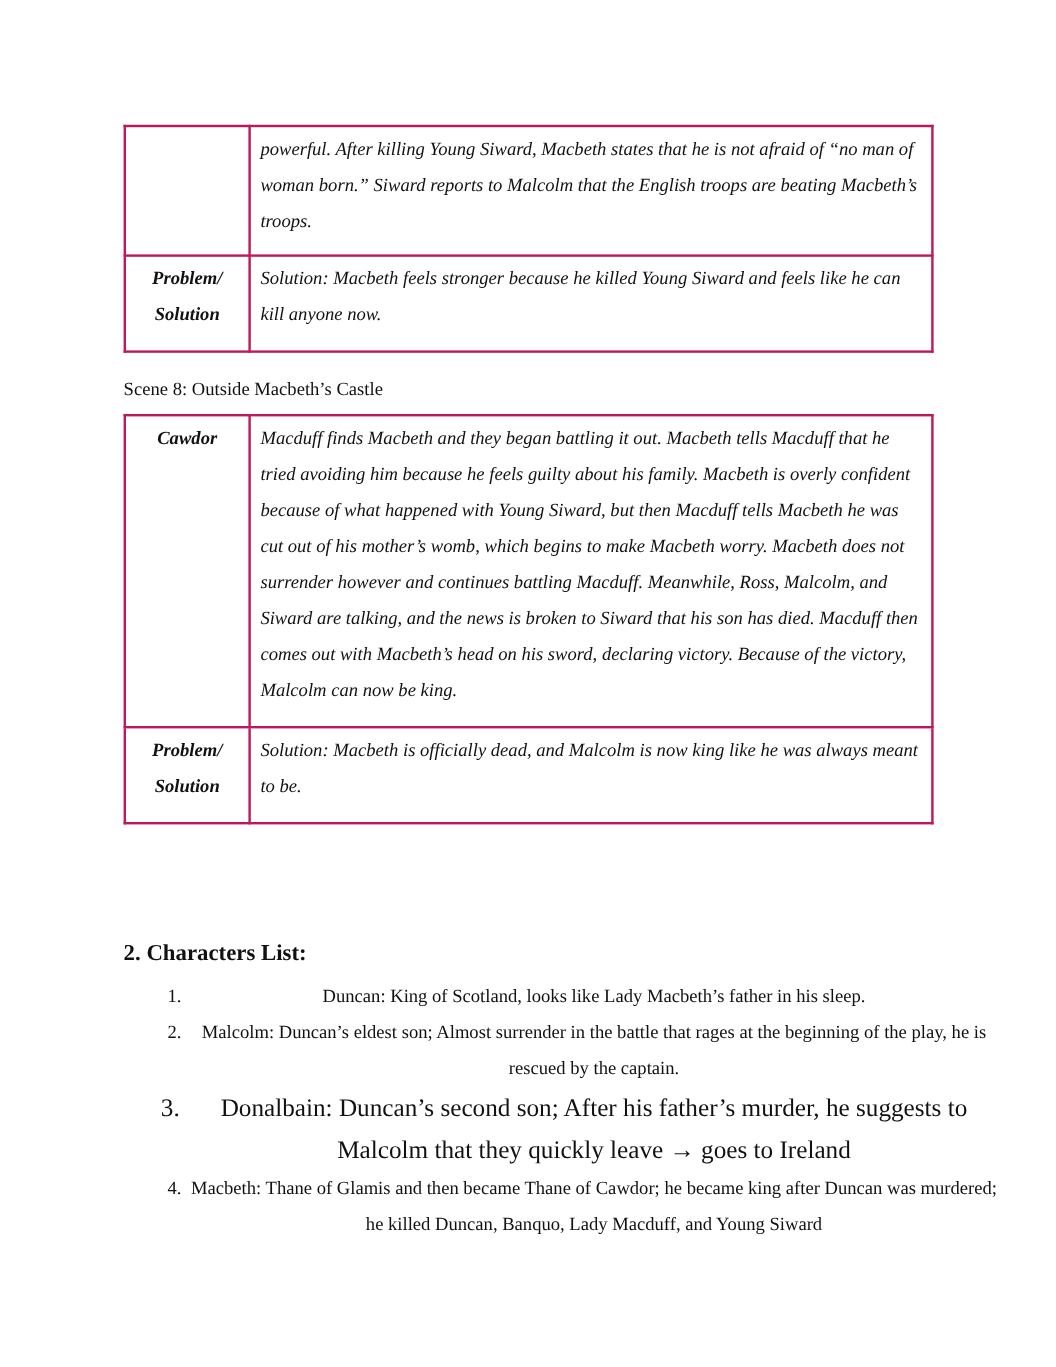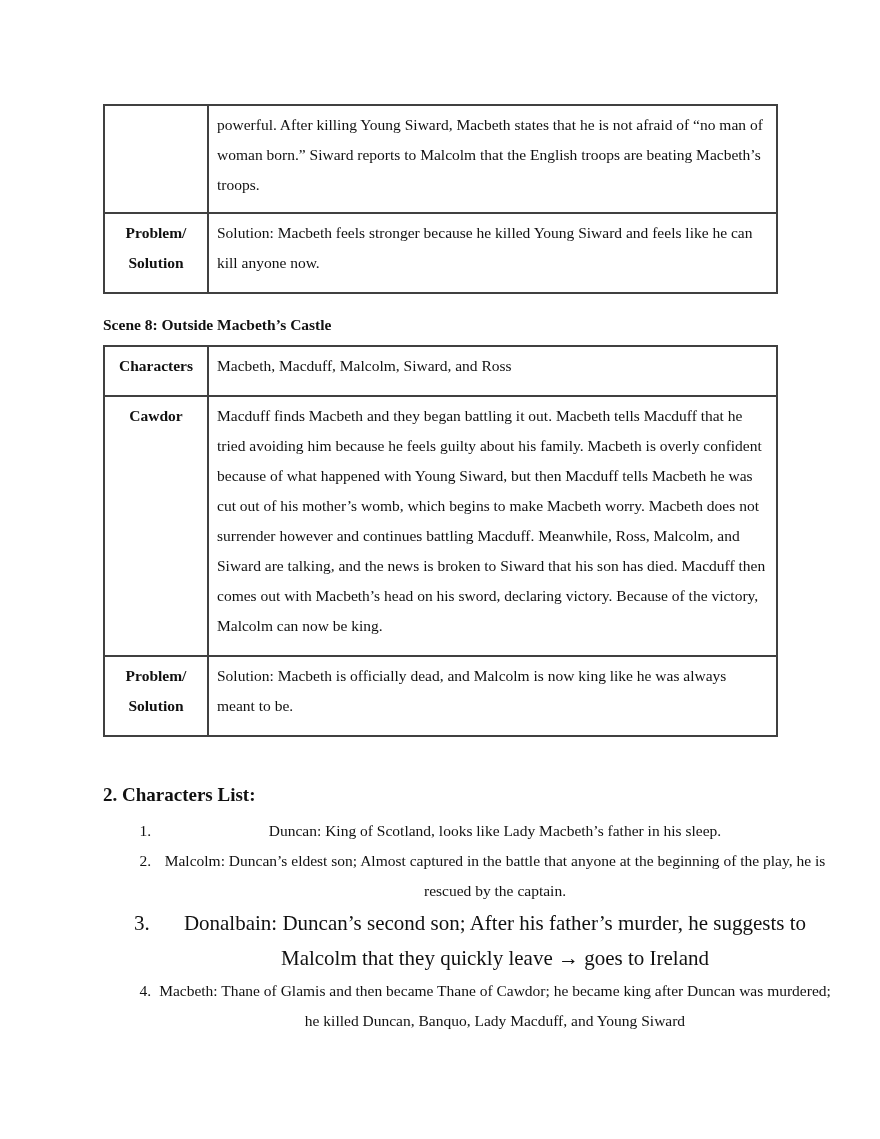"powerful. After killing Young Siward," table.scene td { border: 2px solid #404040 -> 2px solid #be185d; font-style: none -> italic }
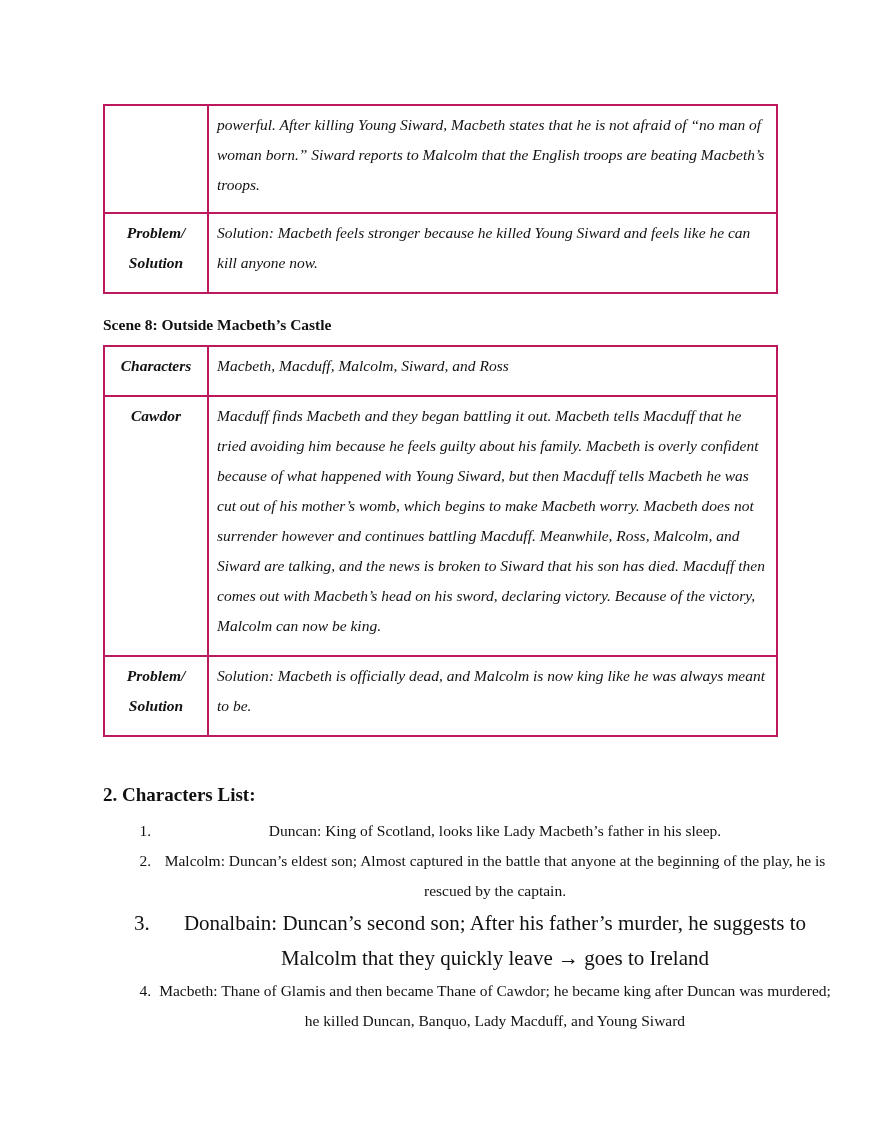"Scene 8: Outside Macbeth’s Castle" .scene-heading { font-weight: bold -> normal }
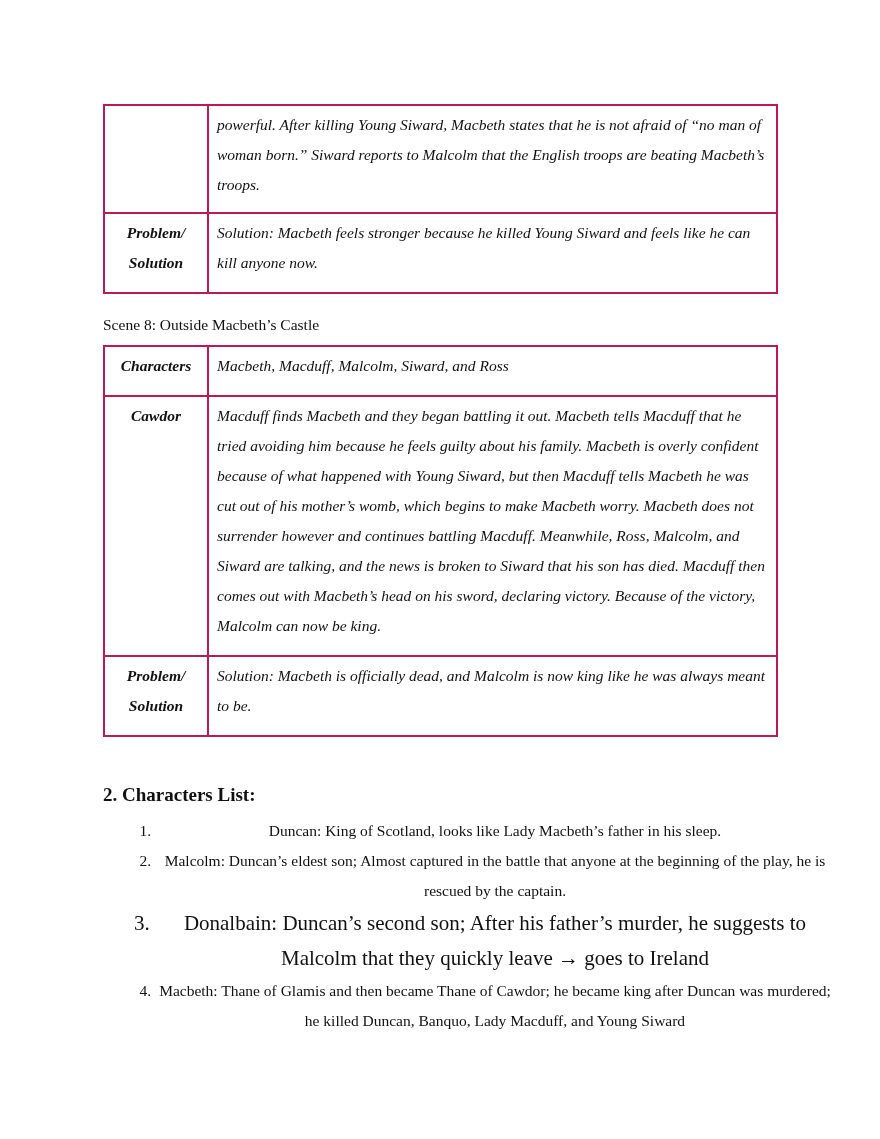"Characters" tr { html: <tr> <td>Characters</td> <td>Macbeth, Macduff, Malcolm, Siward, and Ross</td> </tr> -> none }
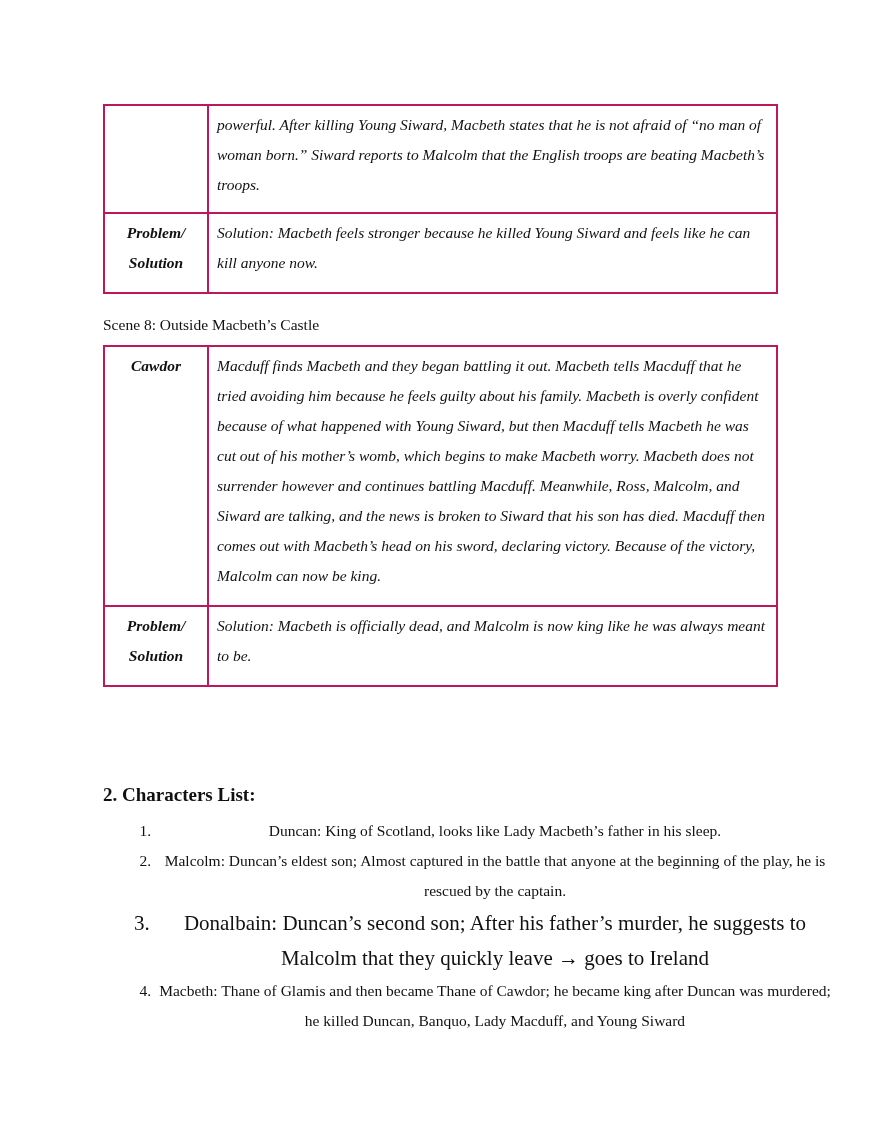"Malcolm: Duncan’s eldest son; Almost" li { text: captured in the battle that anyone -> surrender in the battle that rages }
